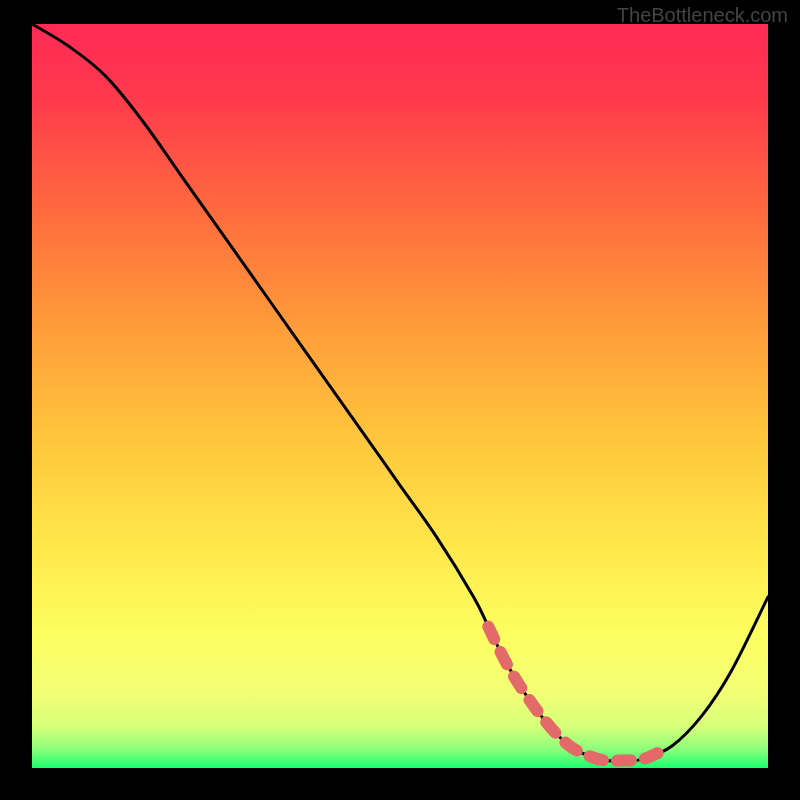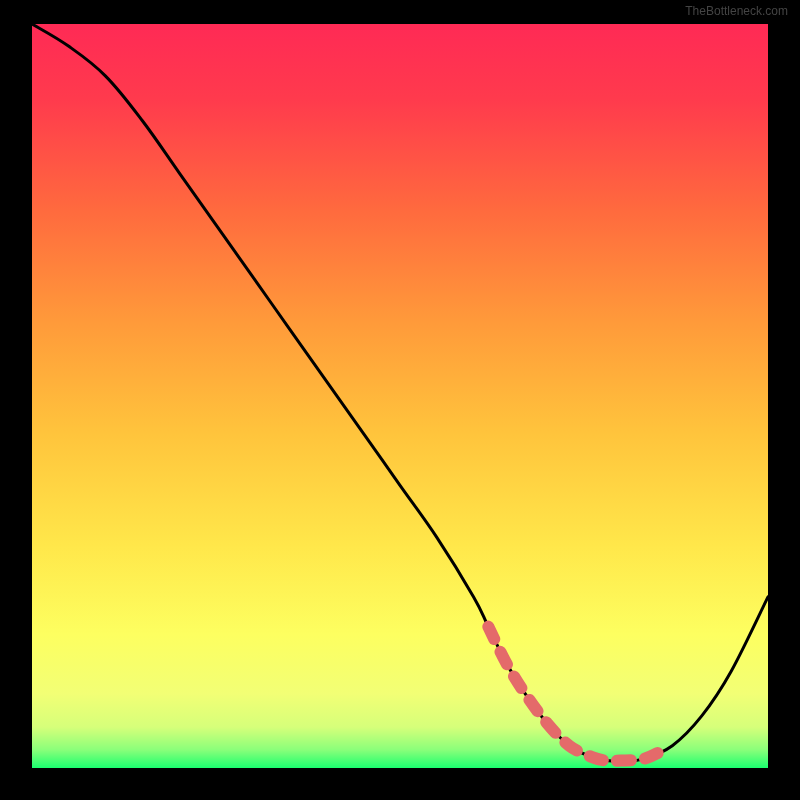"TheBottleneck.com" .watermark { font-size: 12px -> 20px }
